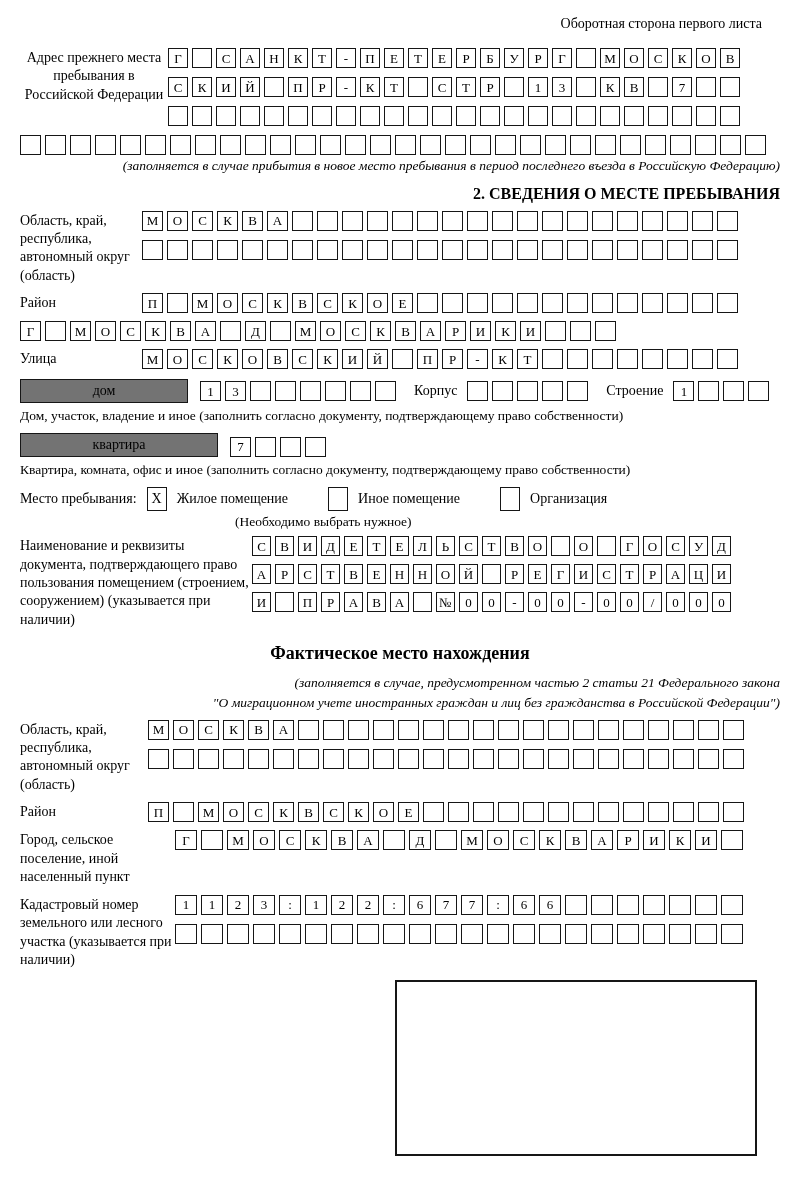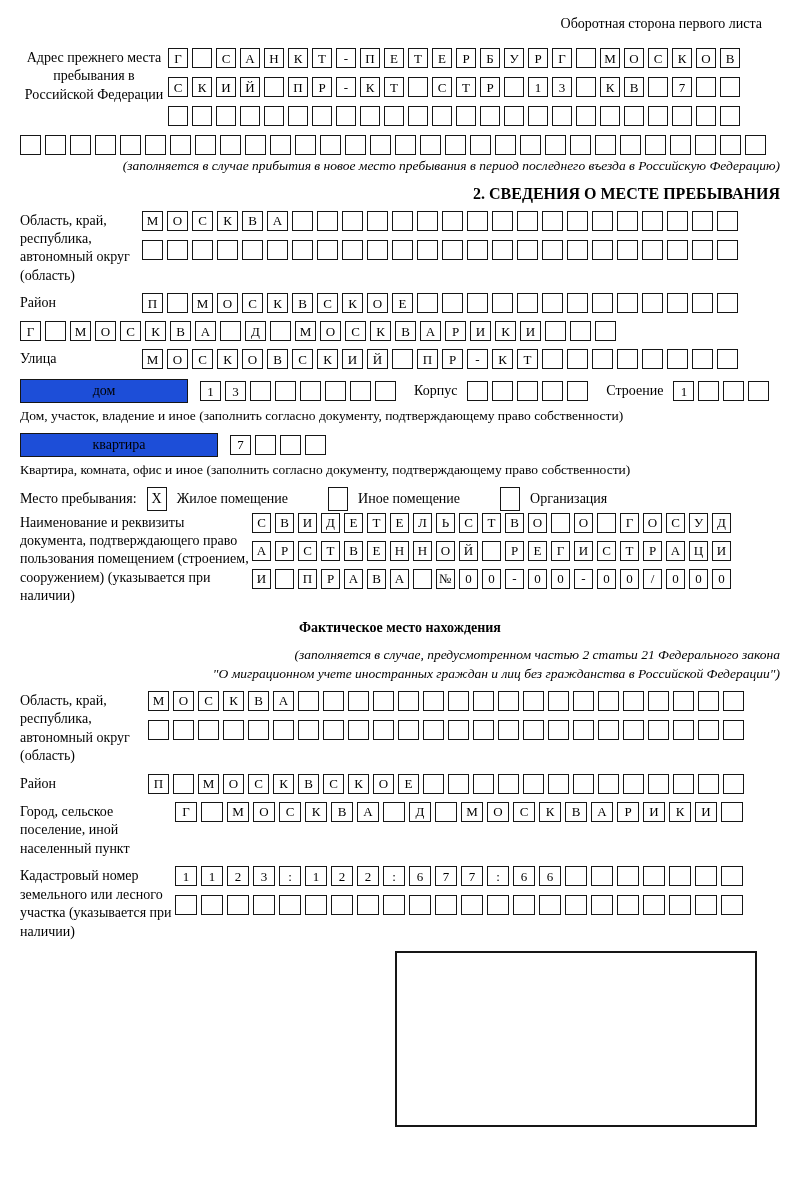"дом" .wide-box { background: #1d4ed8 -> #737373 }
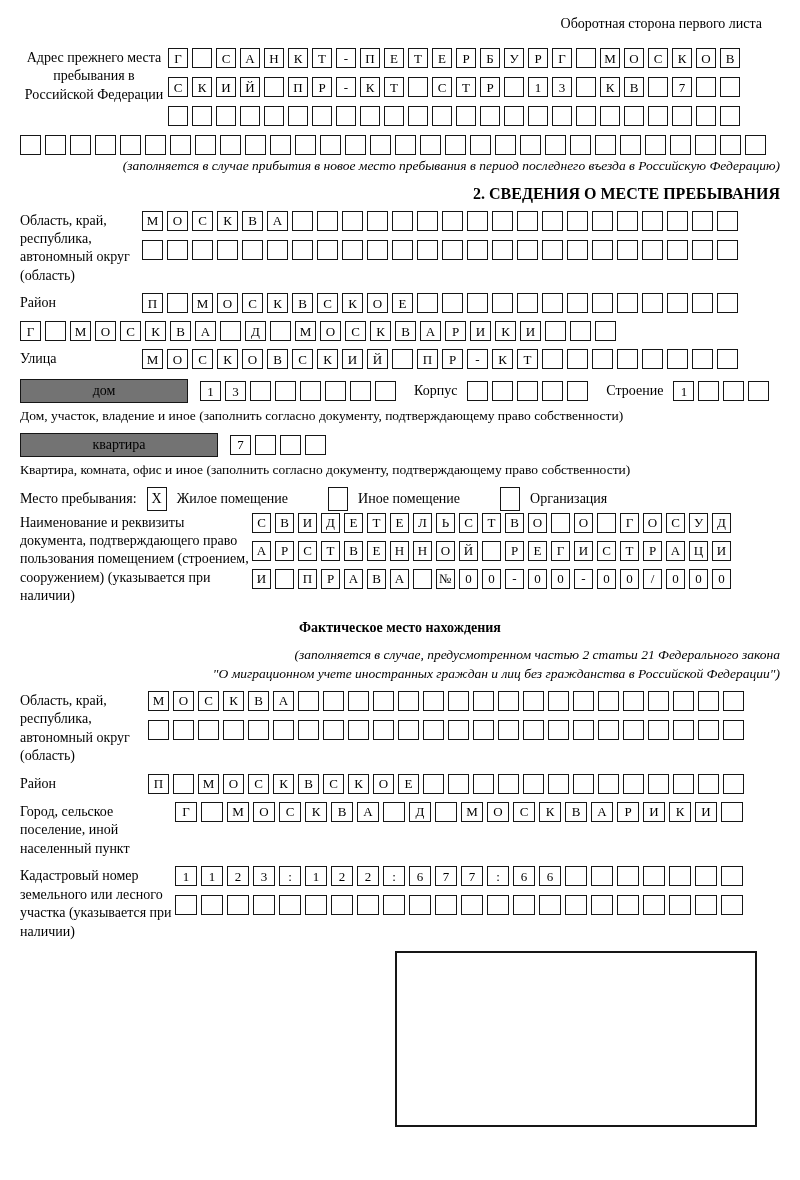"квартира" .flat-row { align-items: center -> flex-end }
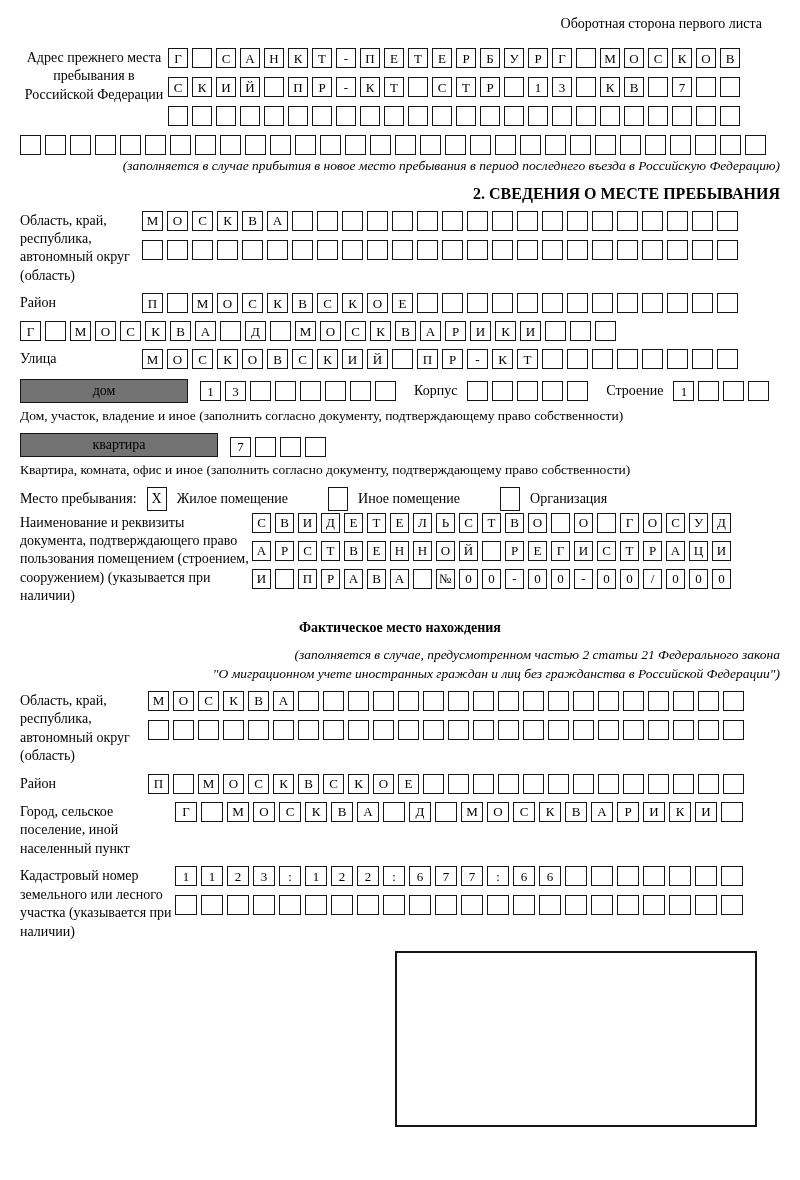"(Необходимо выбрать нужное)" div.caption { html: none -> <div>(Необходимо выбрать нужное)</div> }
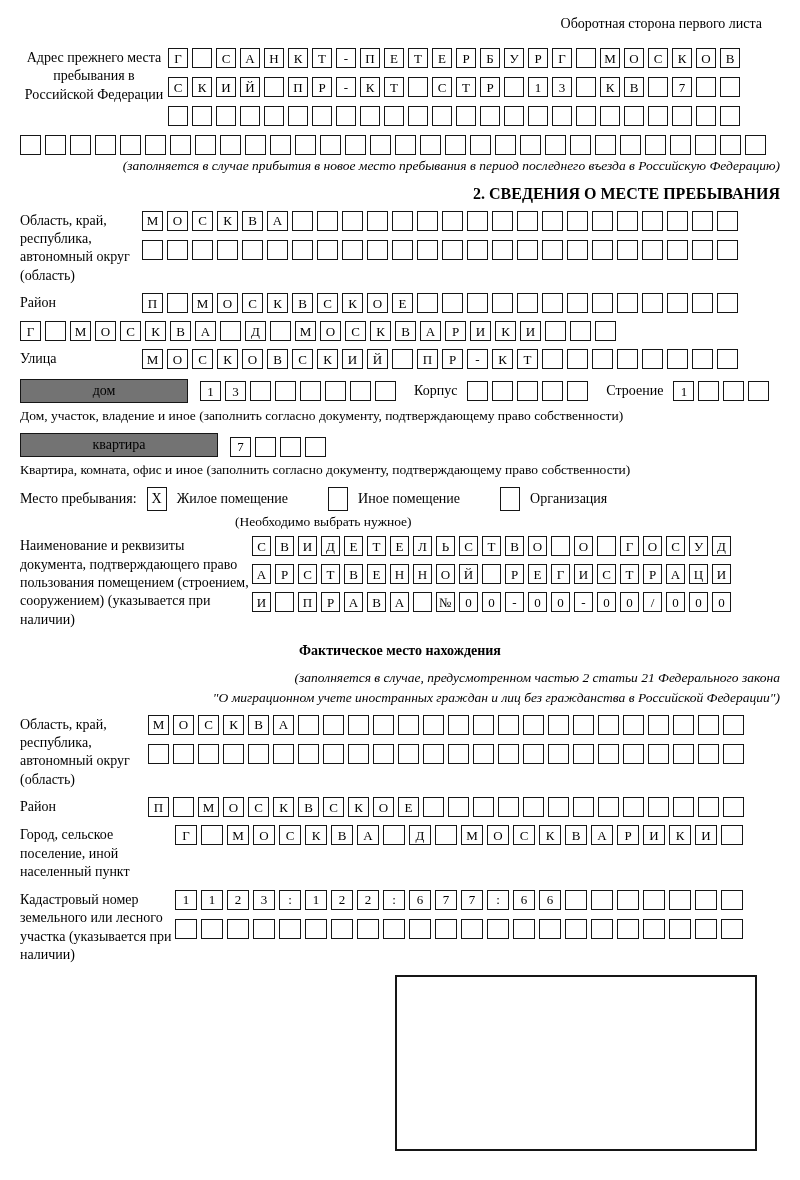"Фактическое место нахождения" .subsection-title { font-size: 14px -> 18px }
